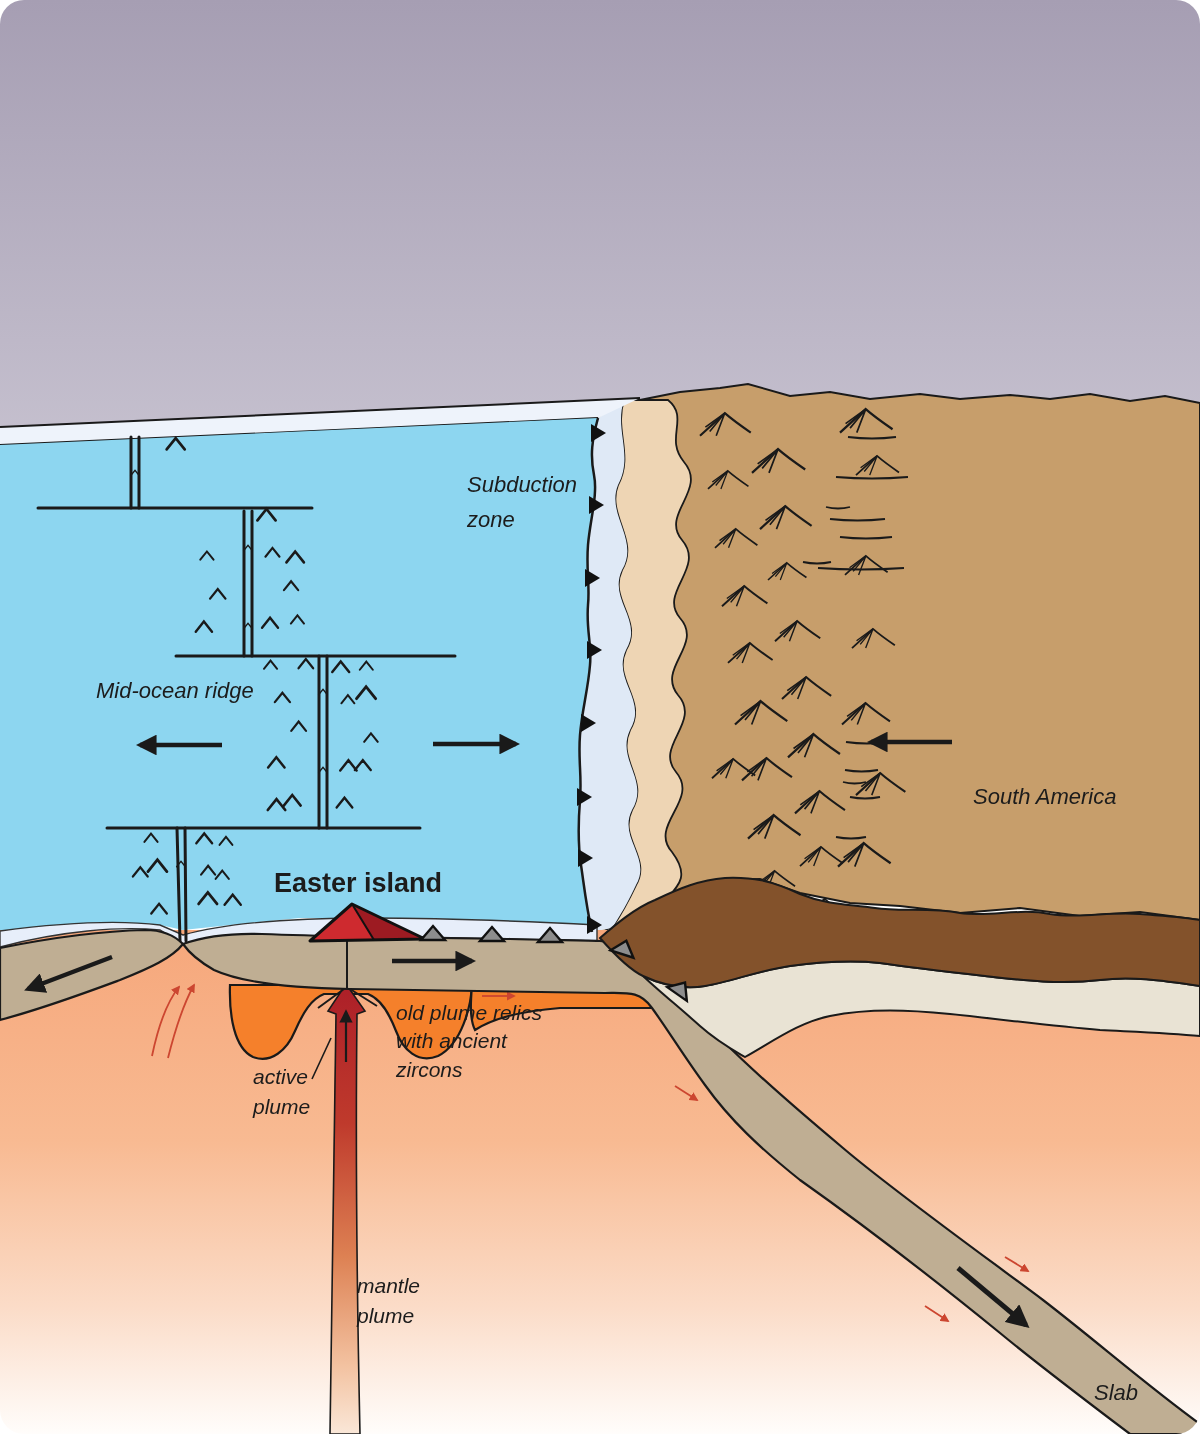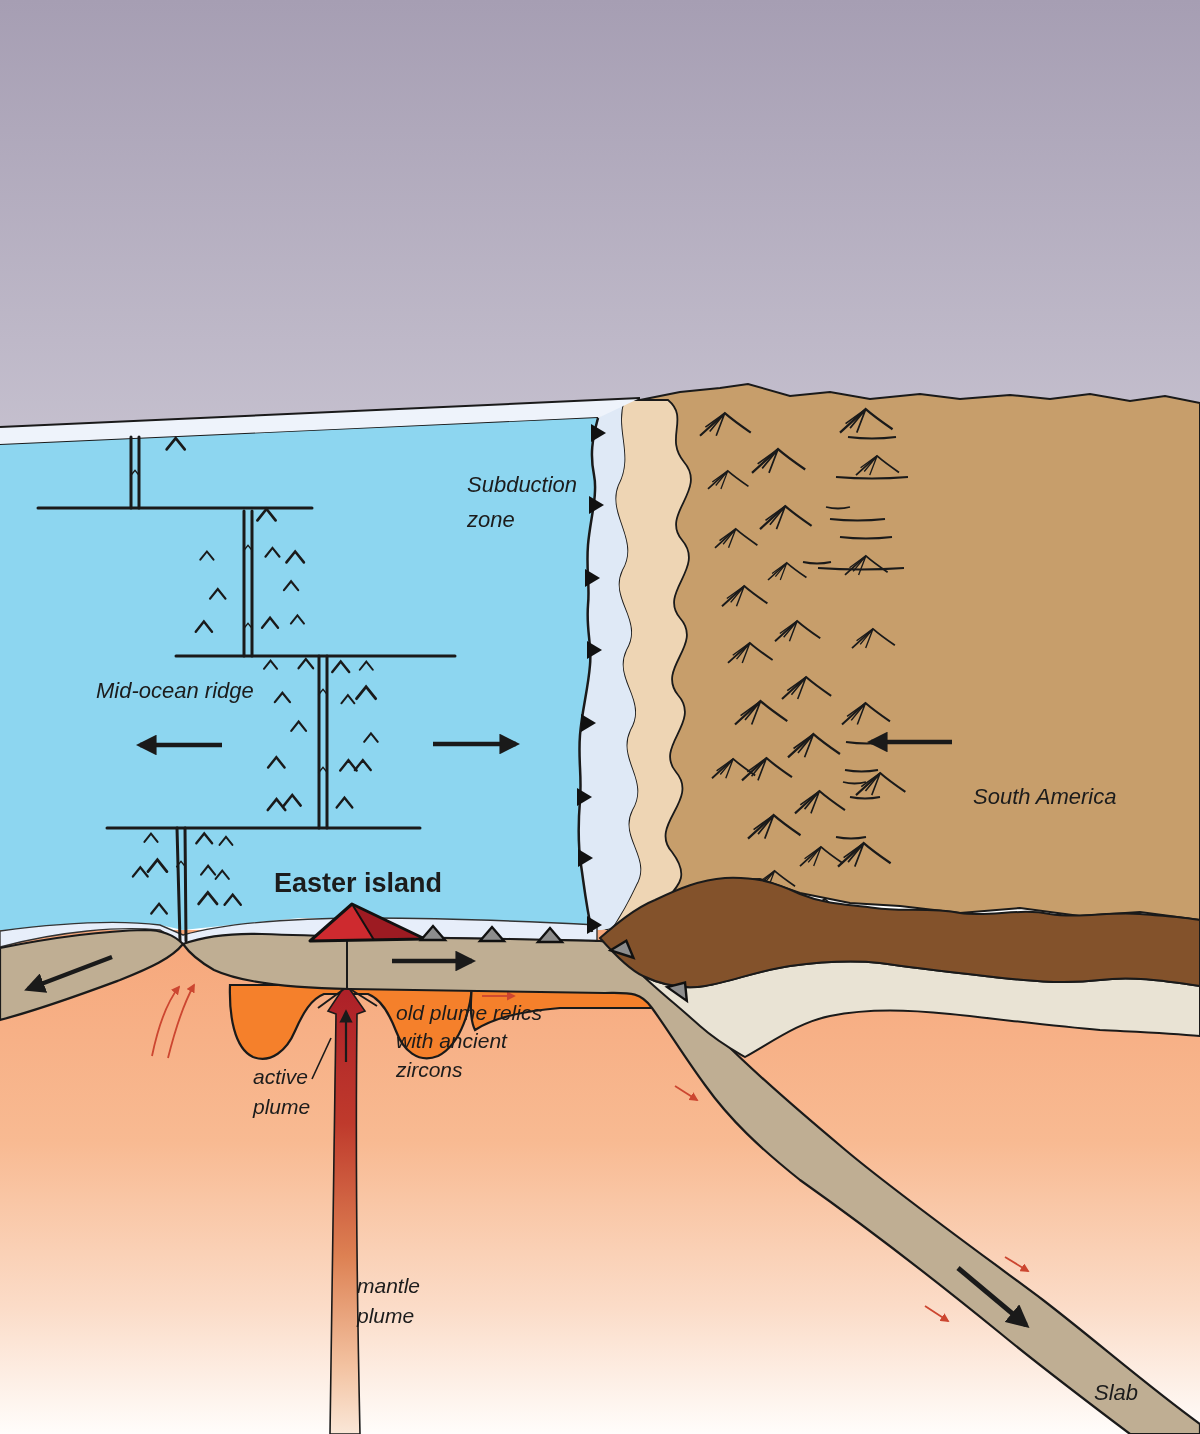"Subduction" .stage { border-radius: none -> 24px }
